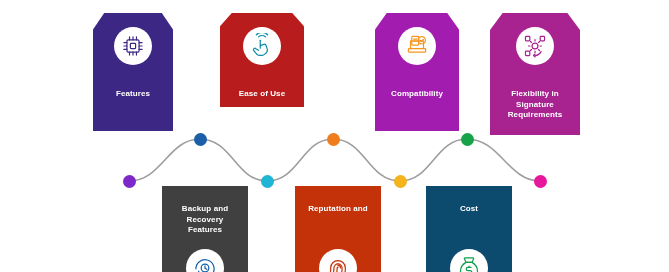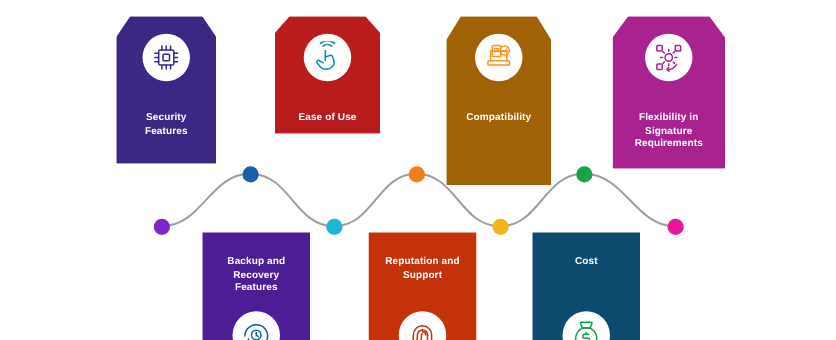"Security" div { html: <div>Security</div> -> none }
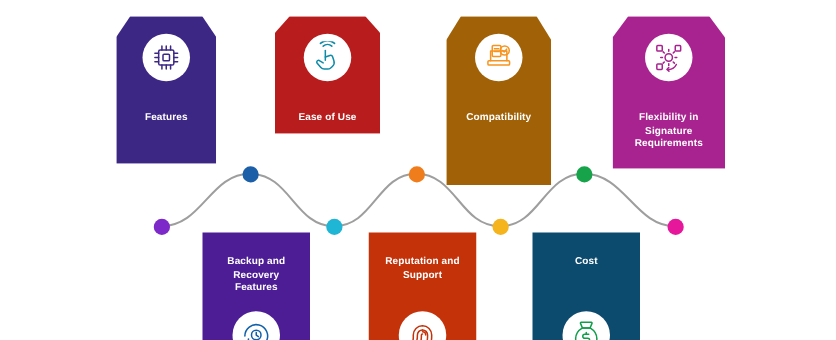"Compatibility" div.card { background: #a16207 -> #a21caf; height: 135px -> 118px; left: 357px -> 375px }
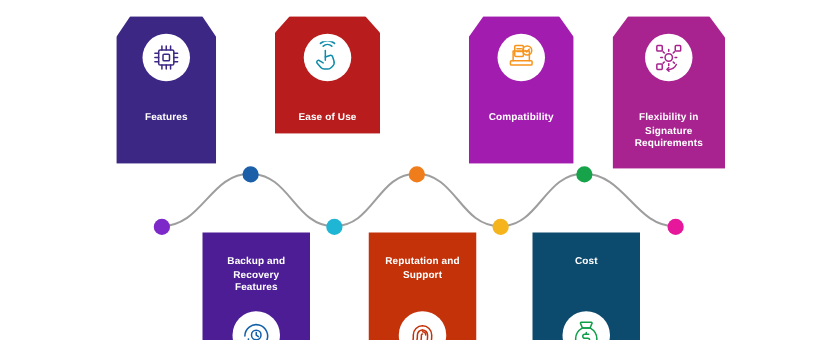"Backup and" div.card { background: #4c1d95 -> #404040 }
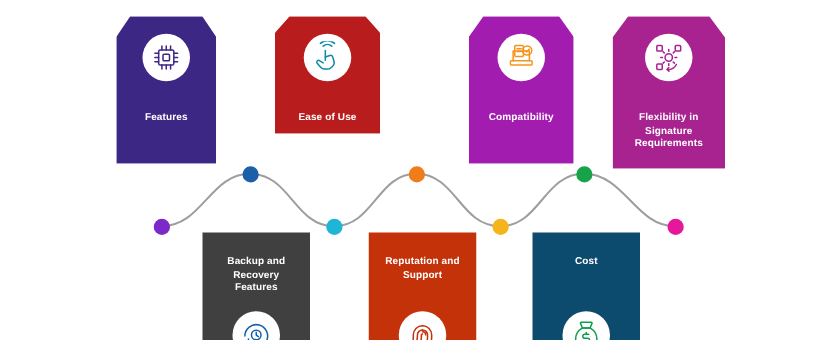"Support" div { html: <div>Support</div> -> none }
